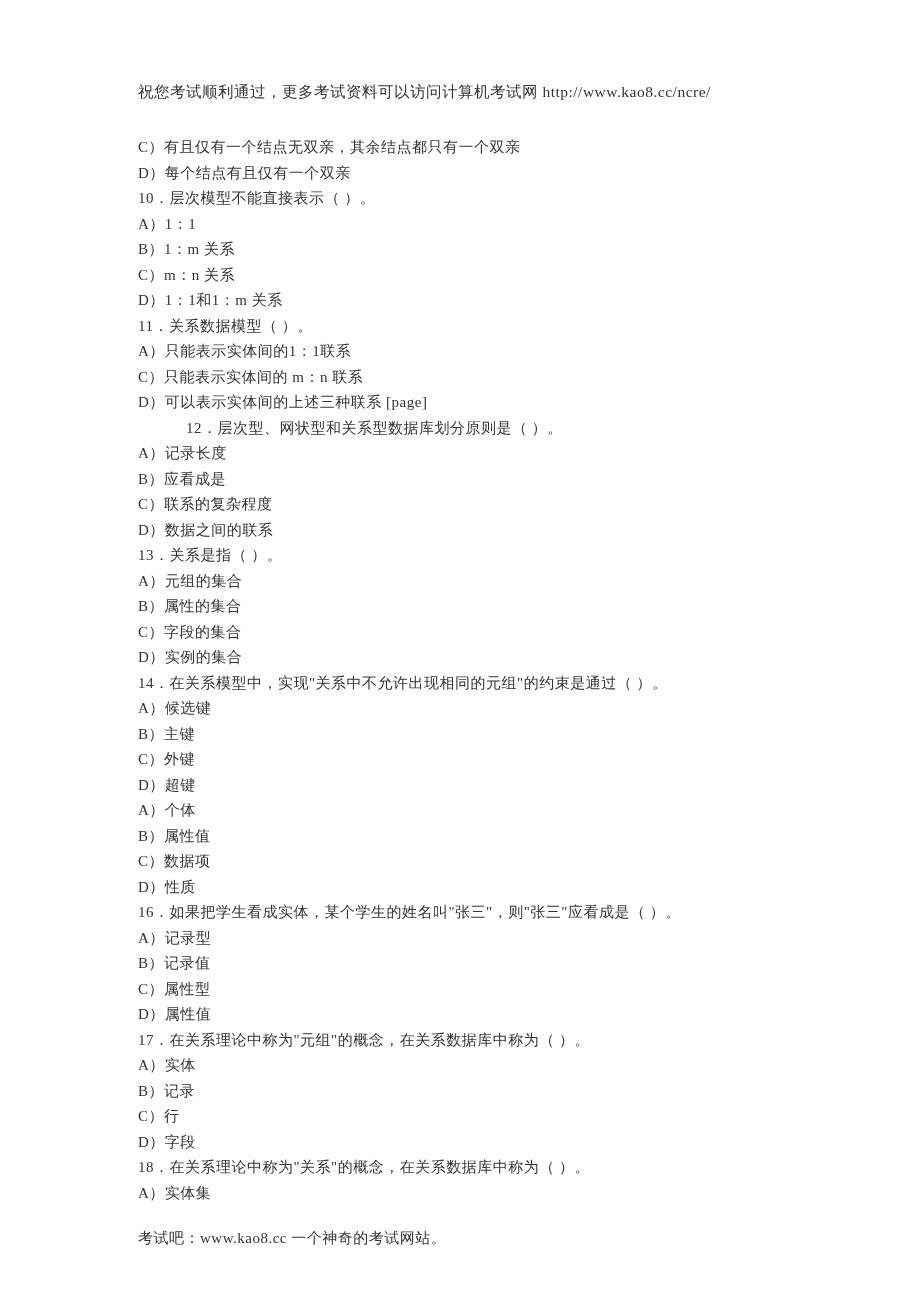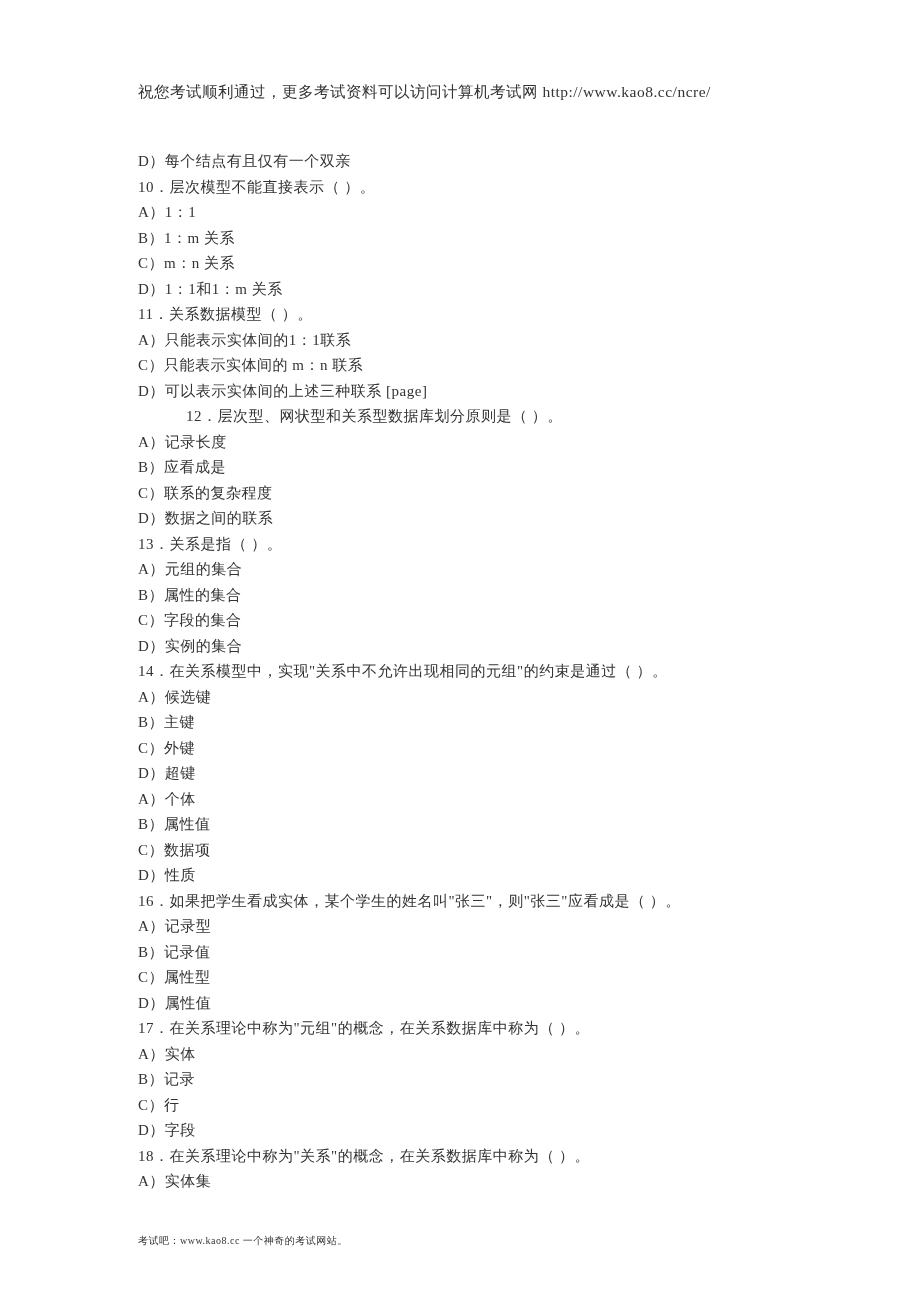"祝您考试顺利通过，更多考试资料可以访问计算机考试网" .header-text { margin-bottom: 46px -> 32px }
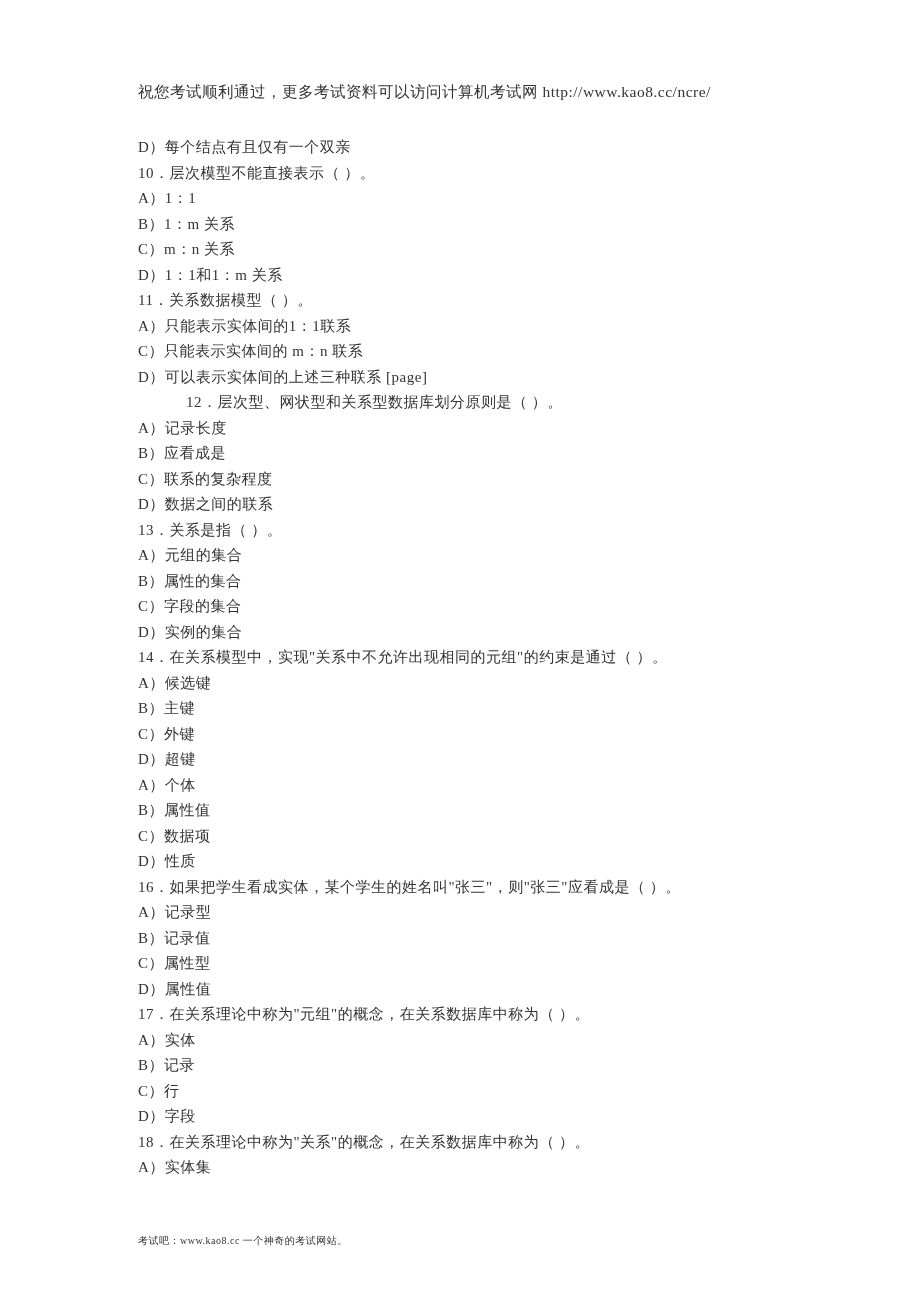"C）有且仅有一个结点无双亲，其余结点都只有一个双亲" div.content-line { html: none -> <div>C）有且仅有一个结点无双亲，其余结点都只有一个双亲</div> }
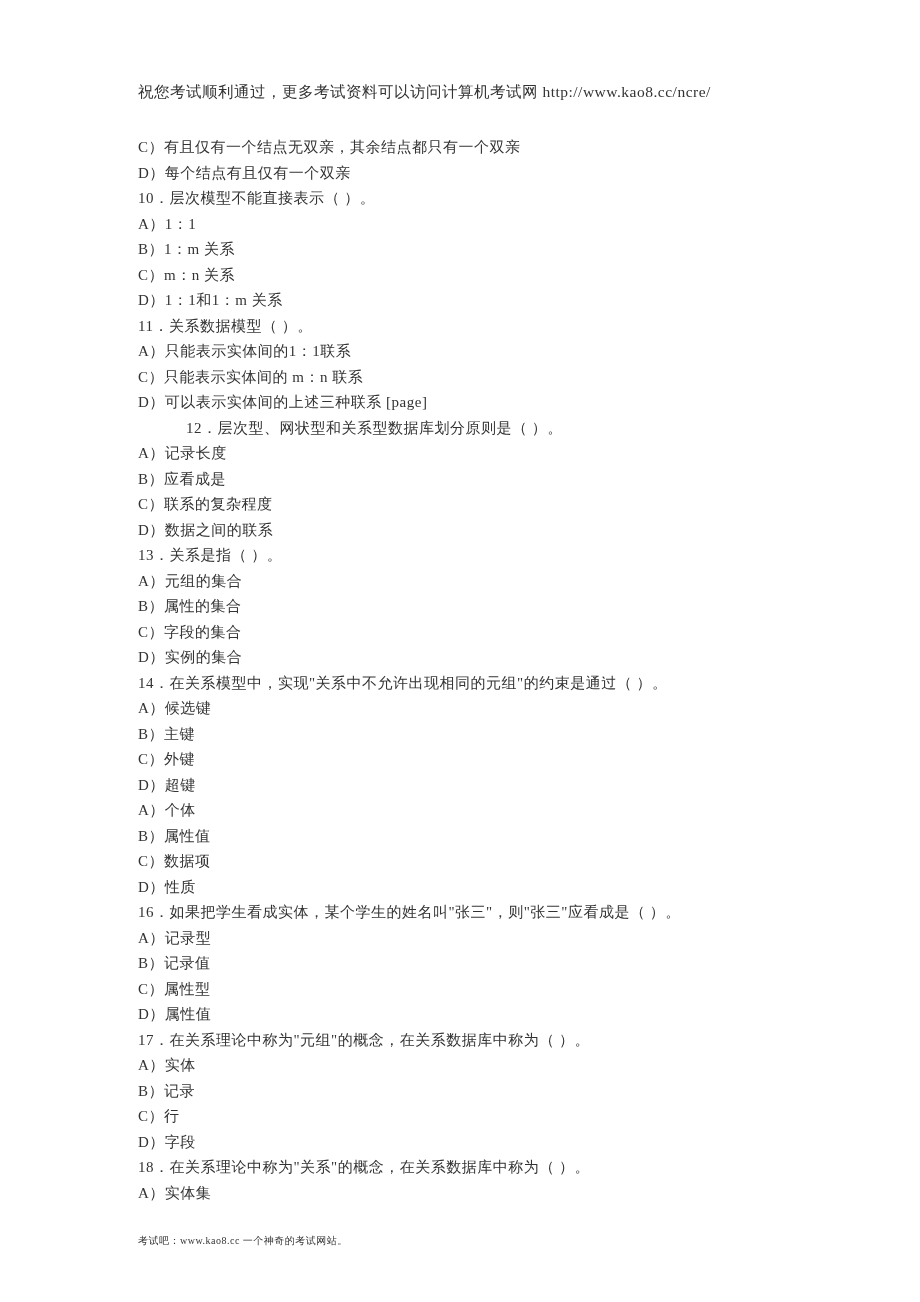"考试吧：www.kao8.cc 一个神奇的考试网站。" .footer-text { font-size: 10px -> 15px }
